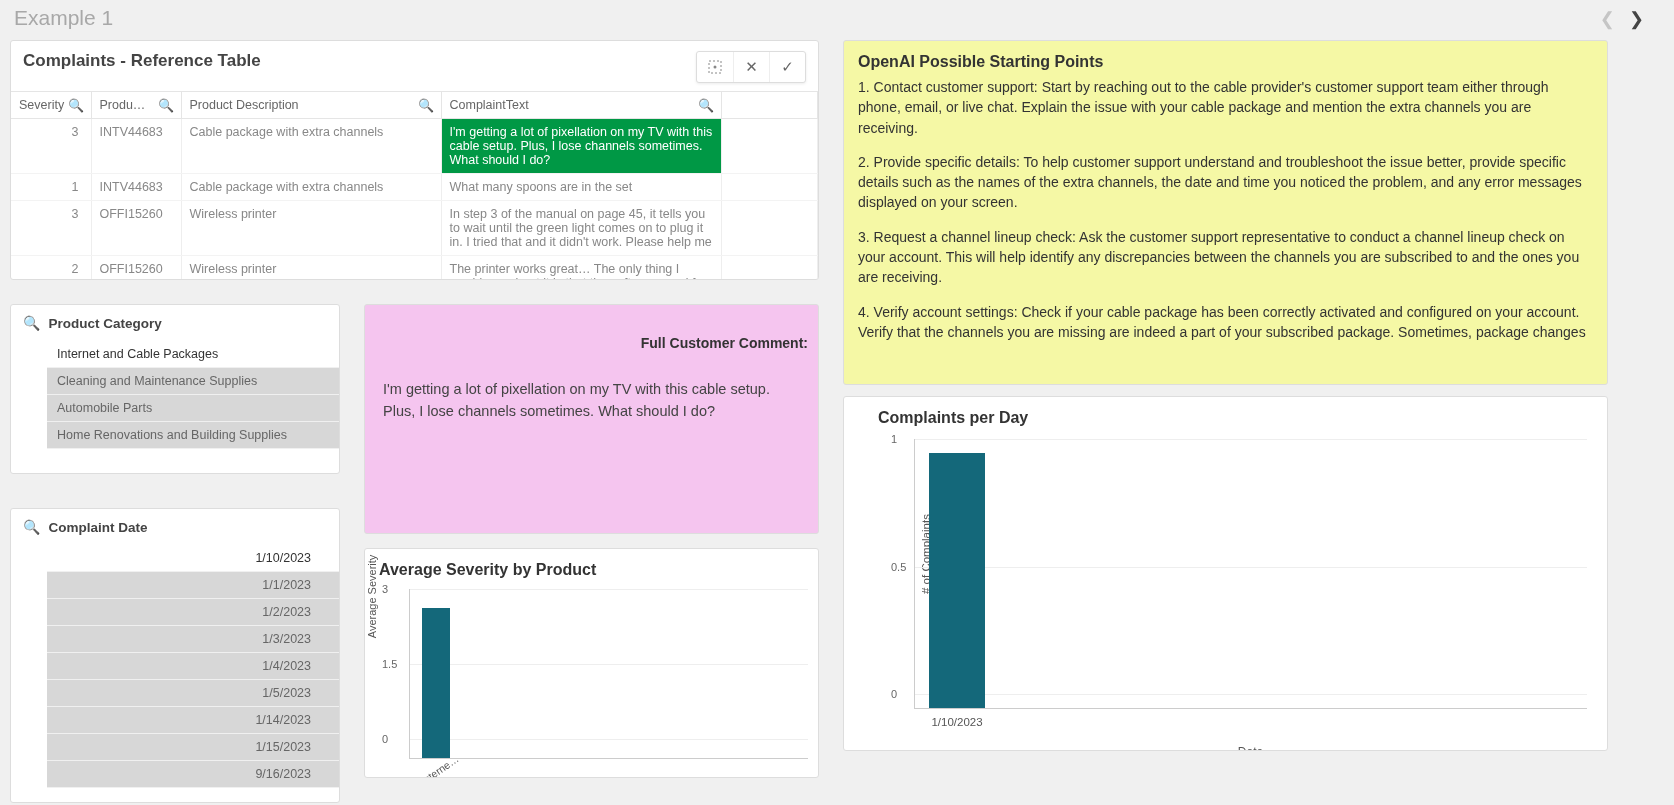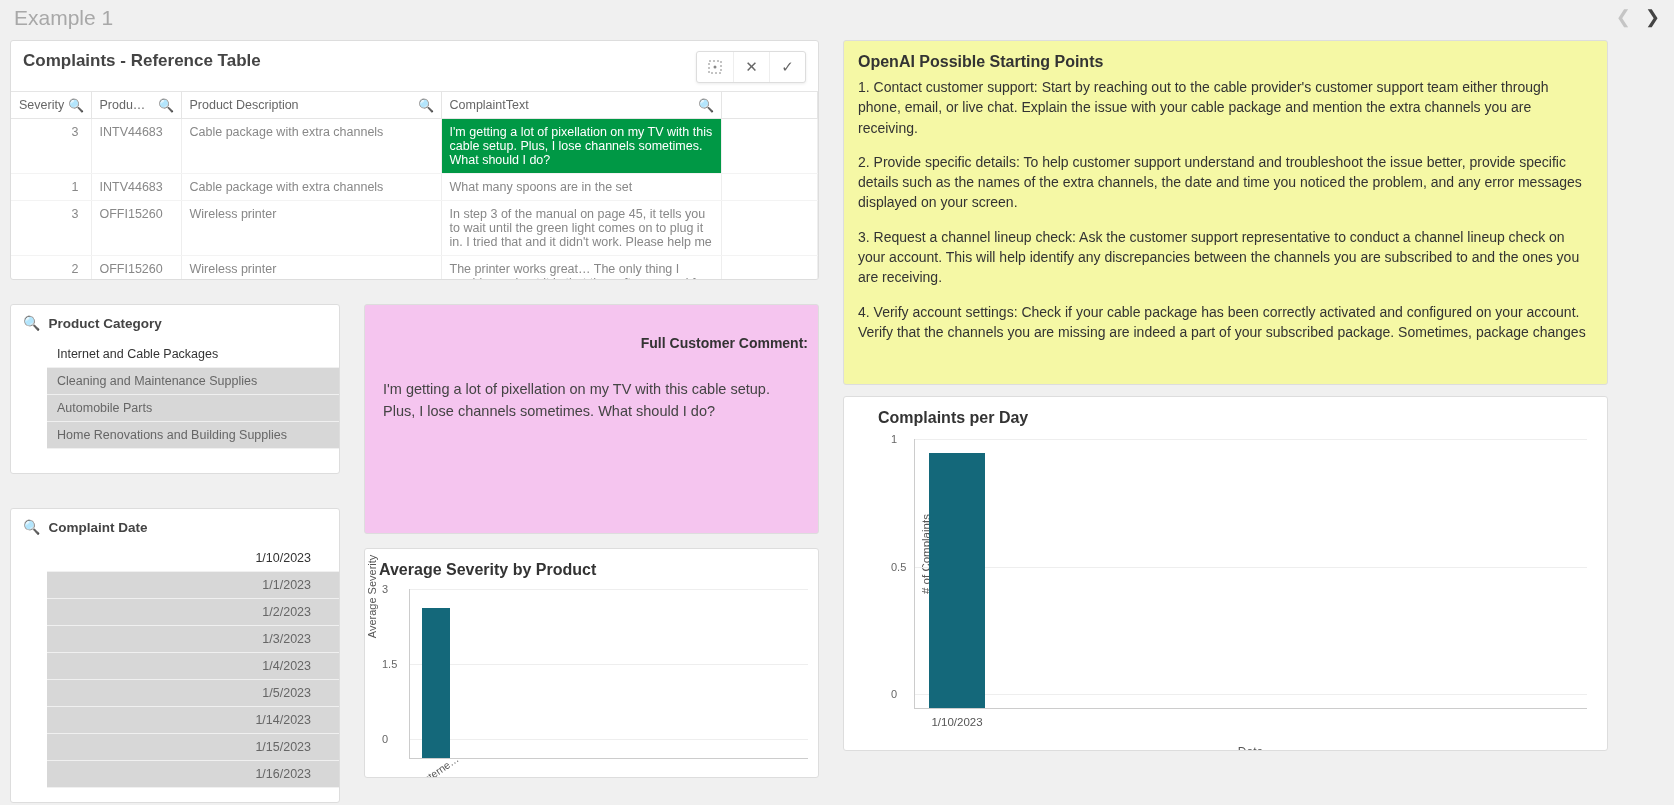"Example 1" .titlebar { align-items: flex-start -> flex-end; padding: 6px 14px 10px 14px -> 6px 30px 10px 14px }
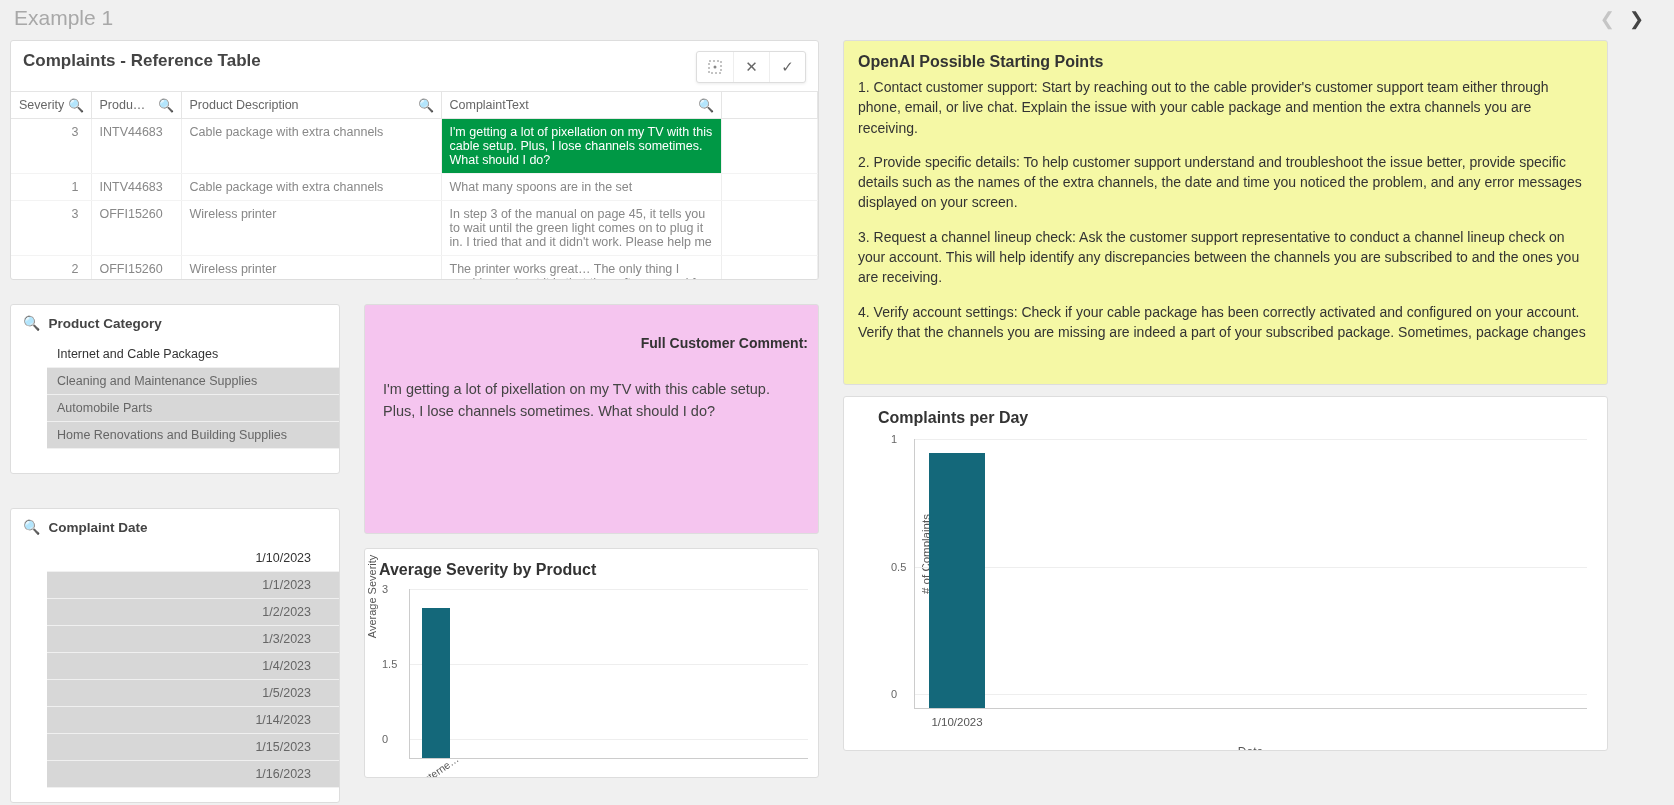"1/16/2023" div.list-item { text: 1/16/2023 -> 9/16/2023 }
